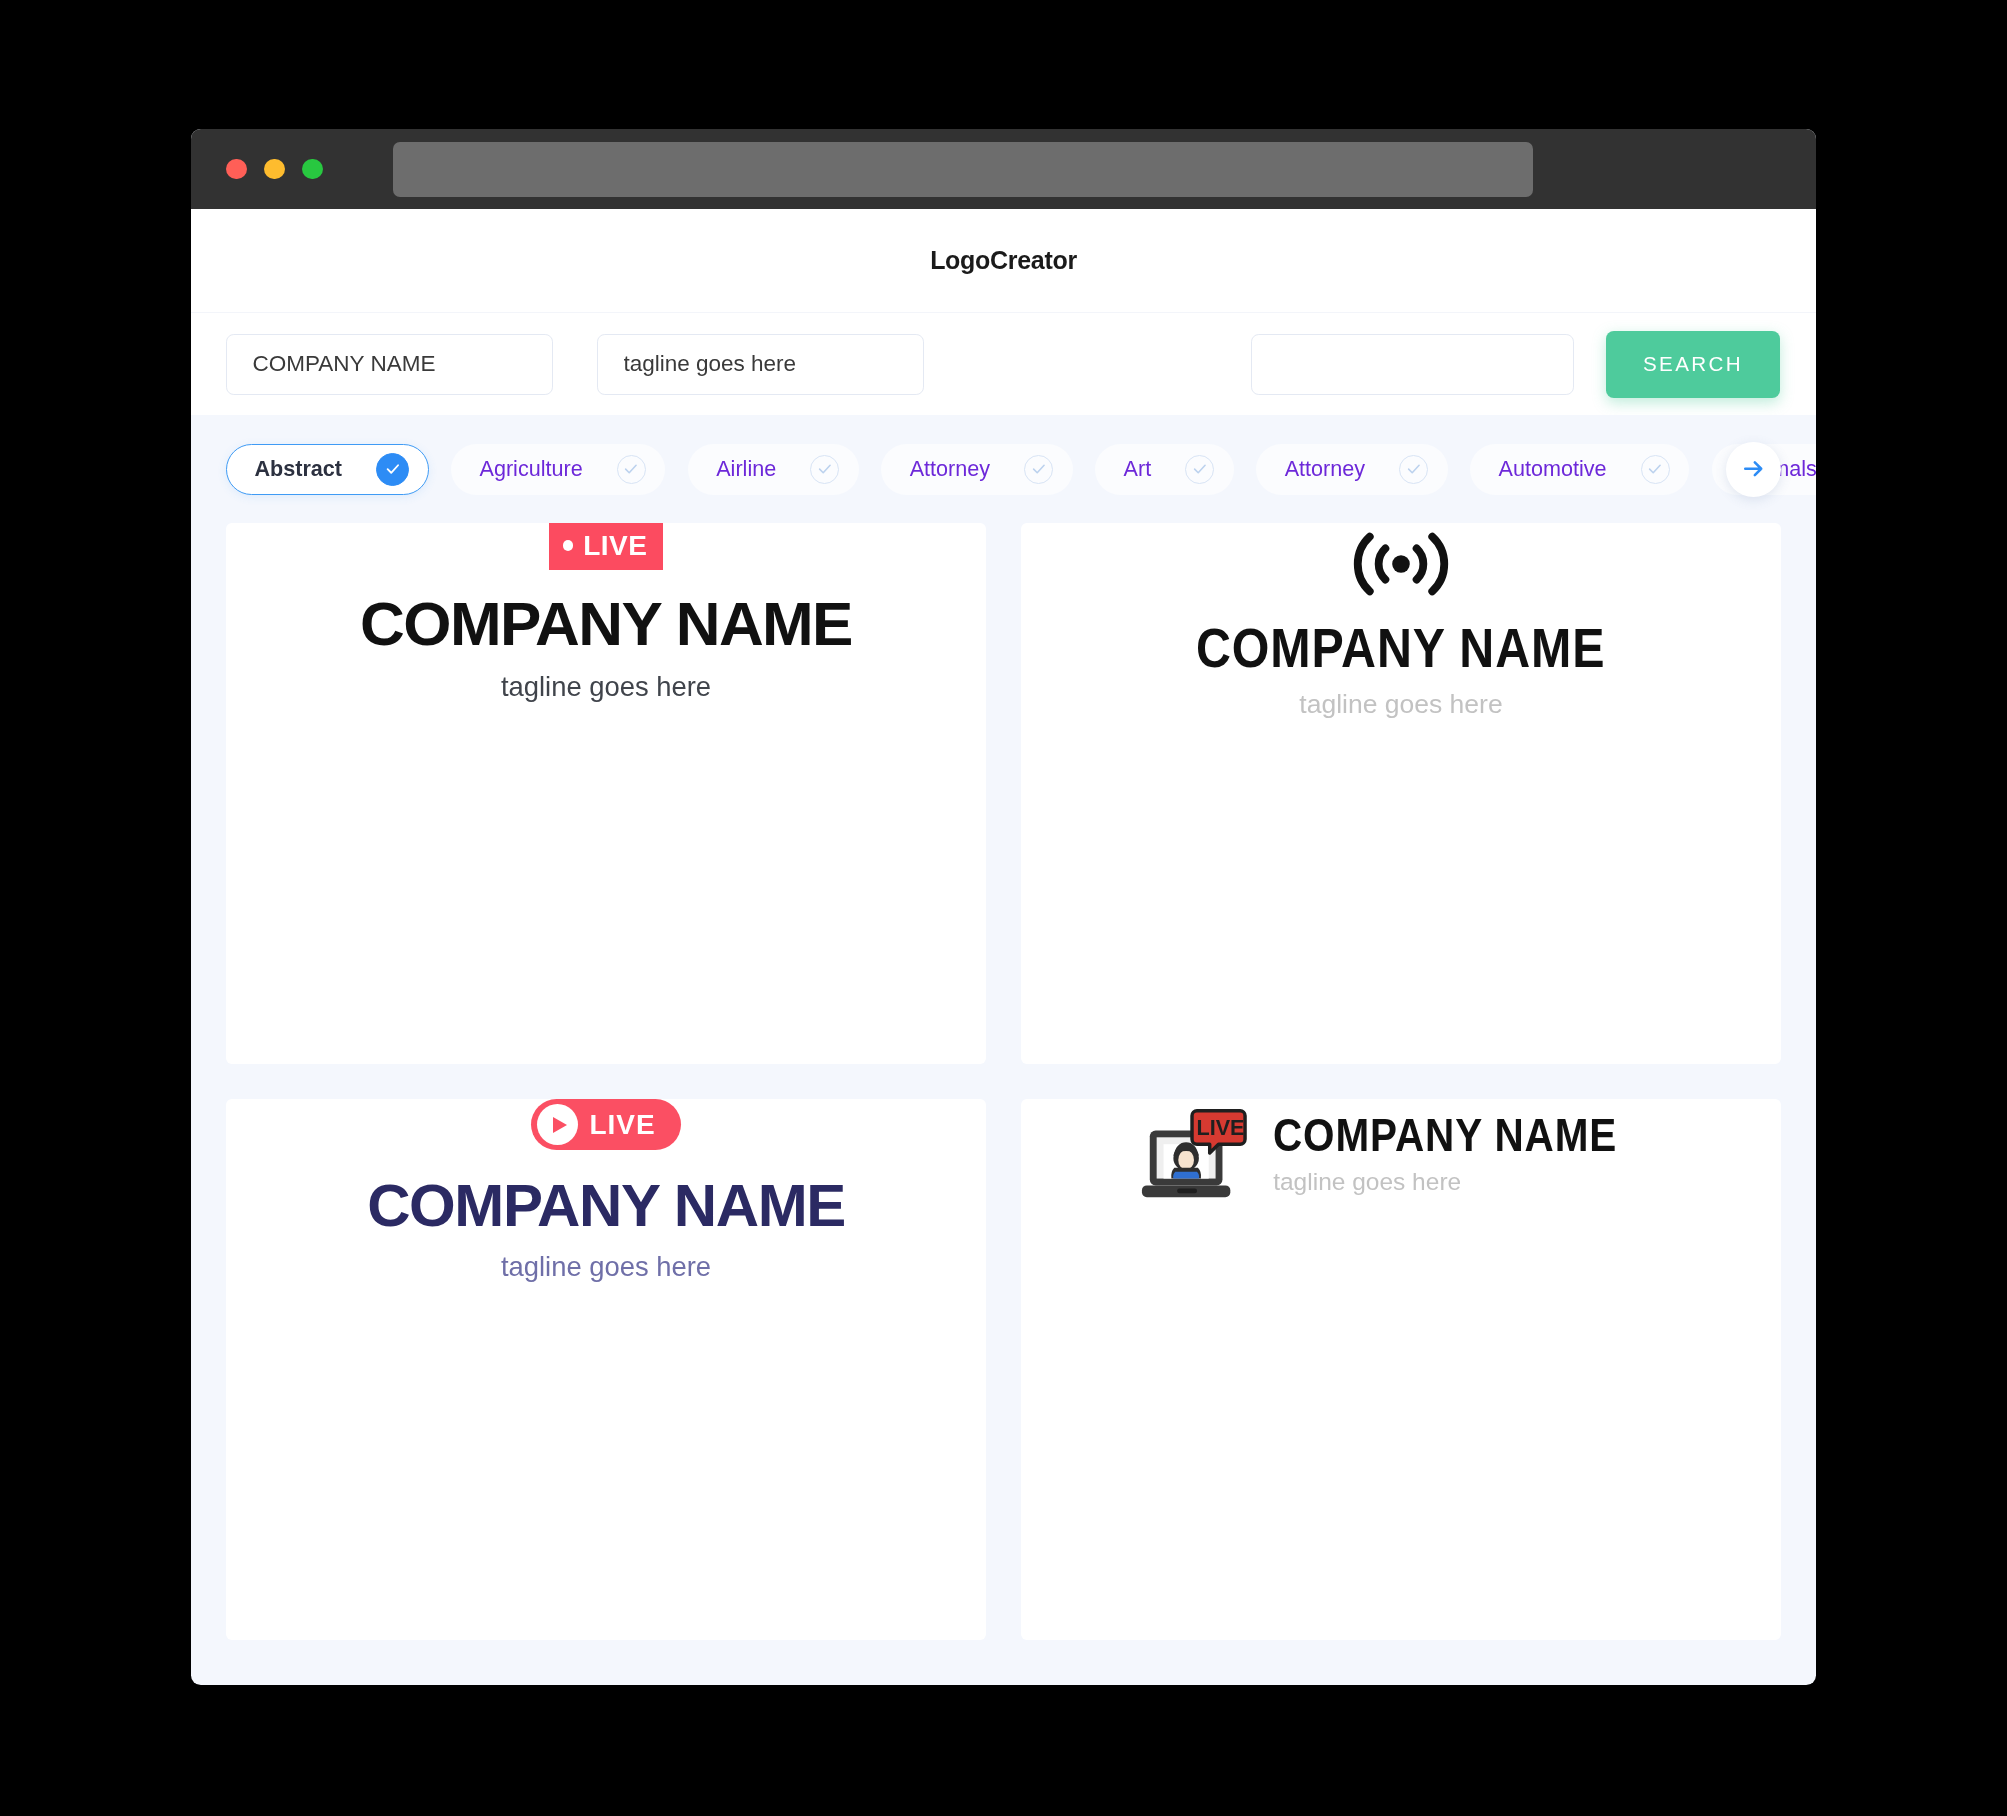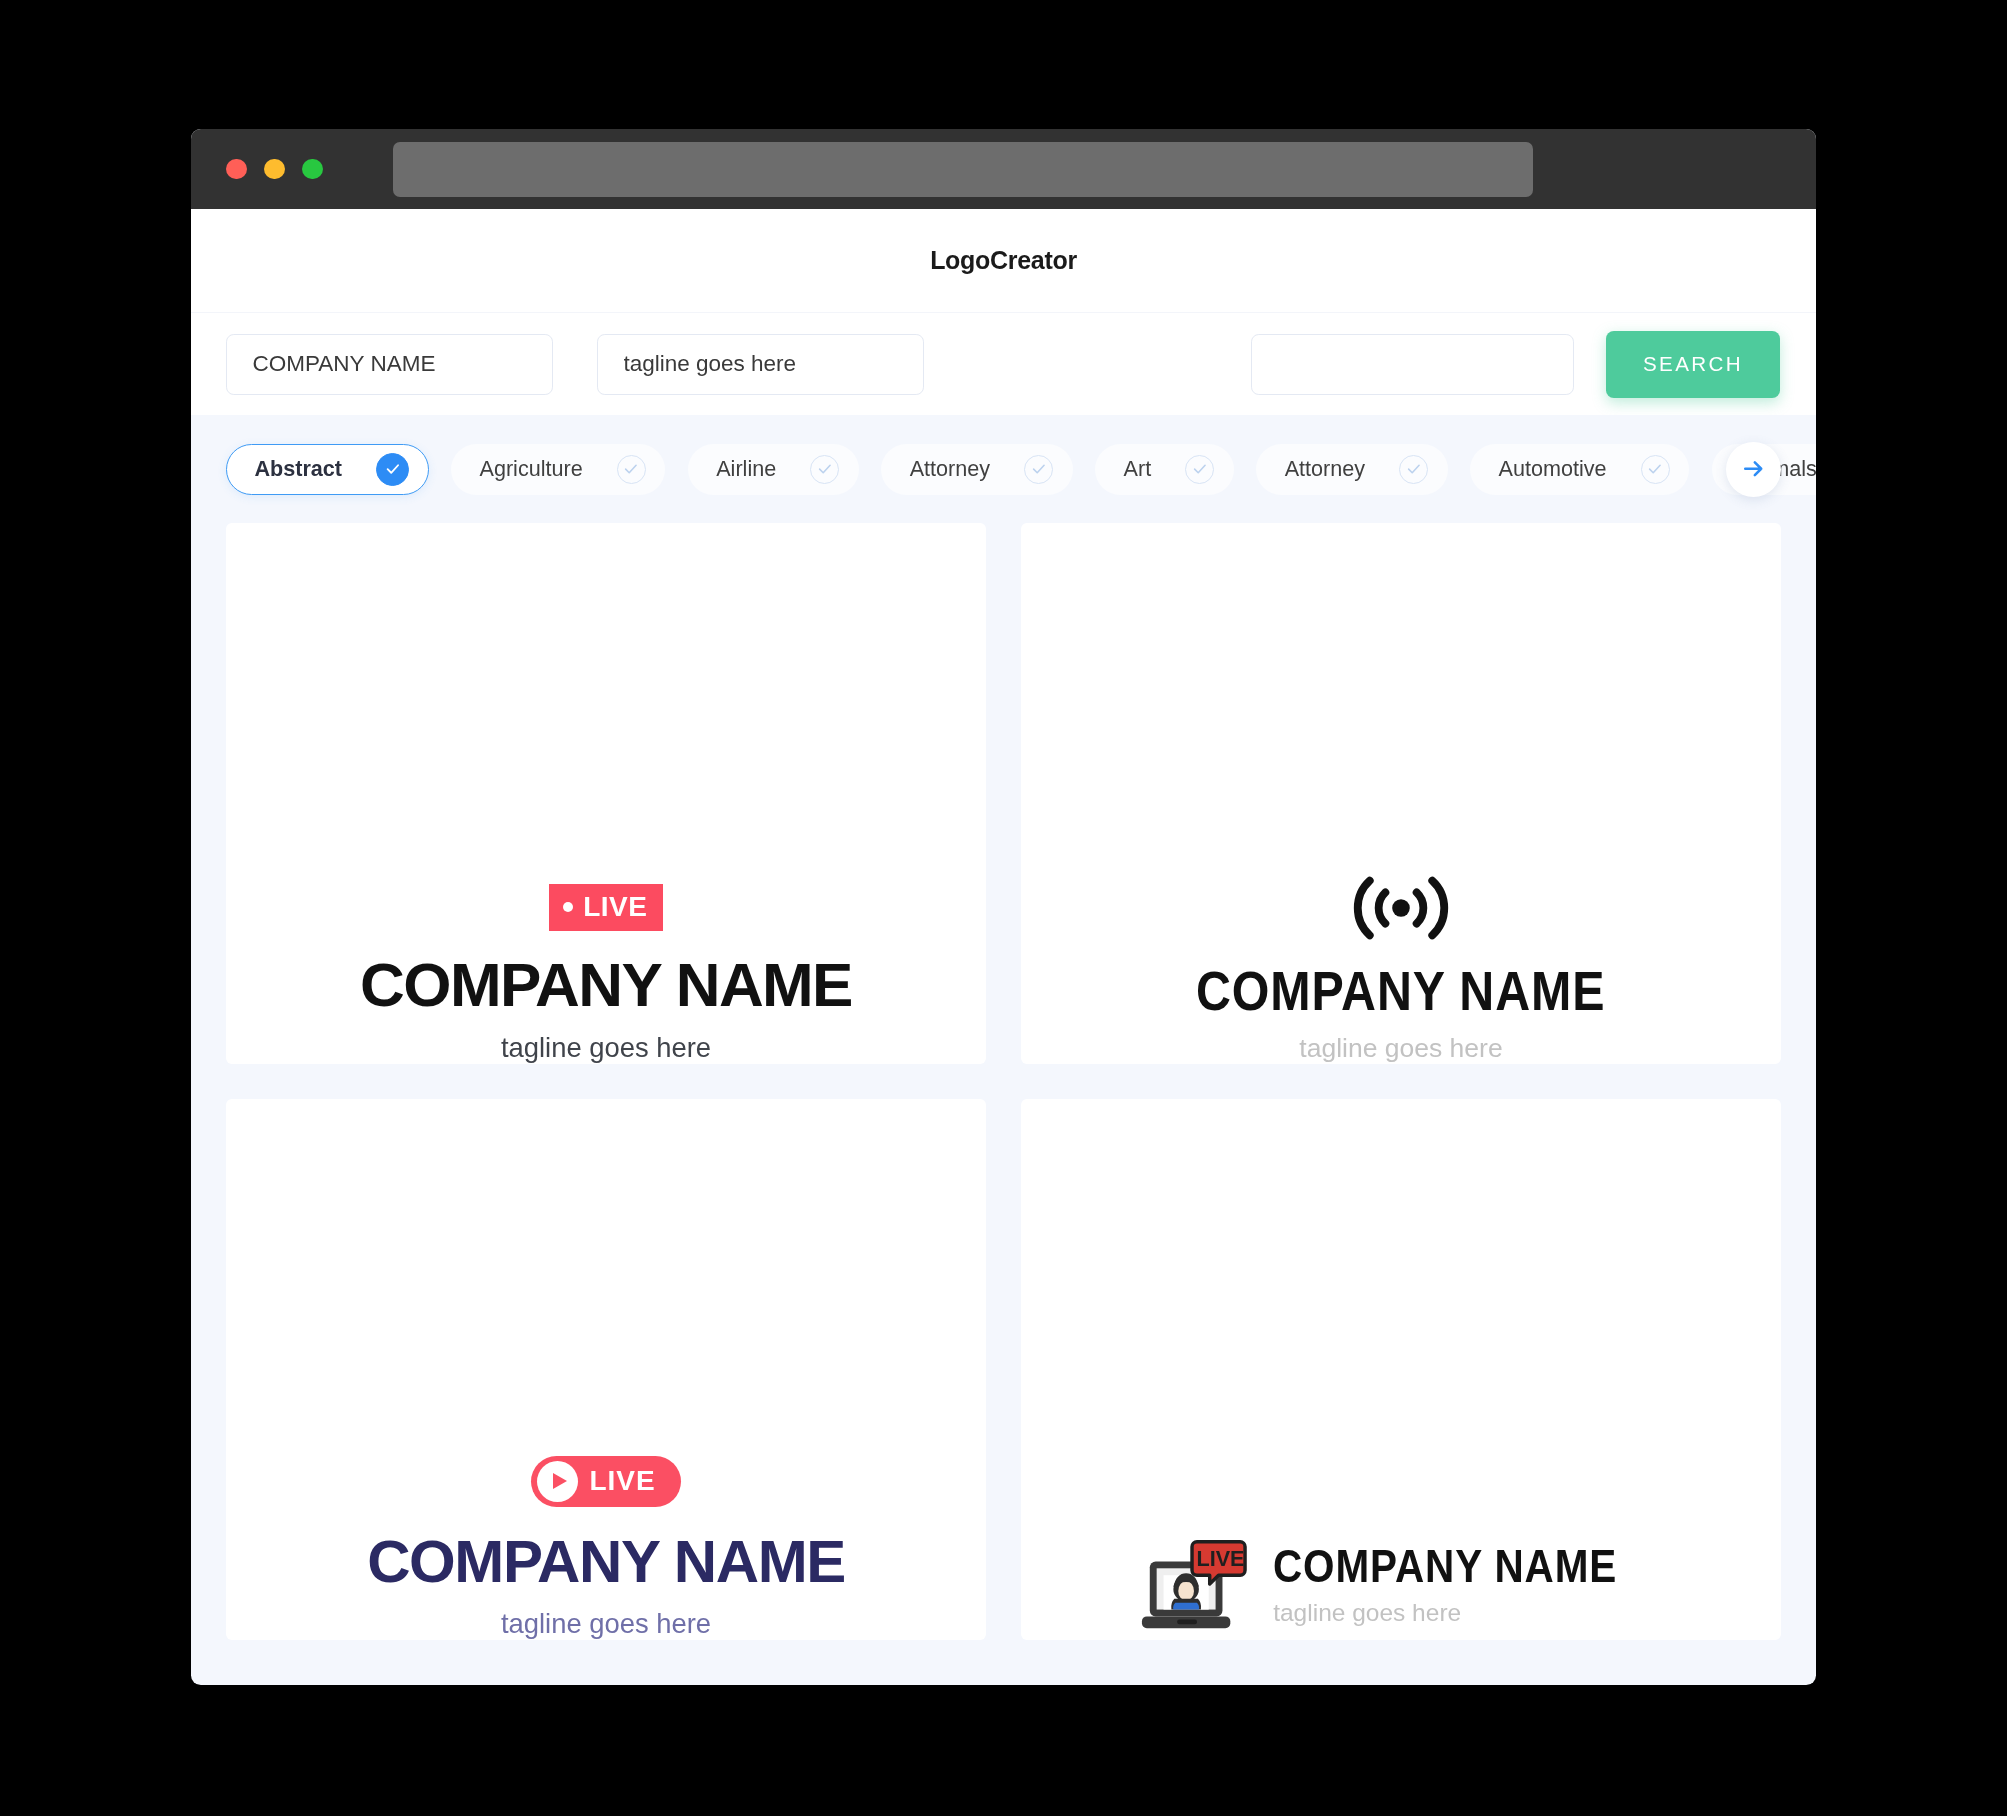"Agriculture" .chip .label { color: #404040 -> #6d28d9 }
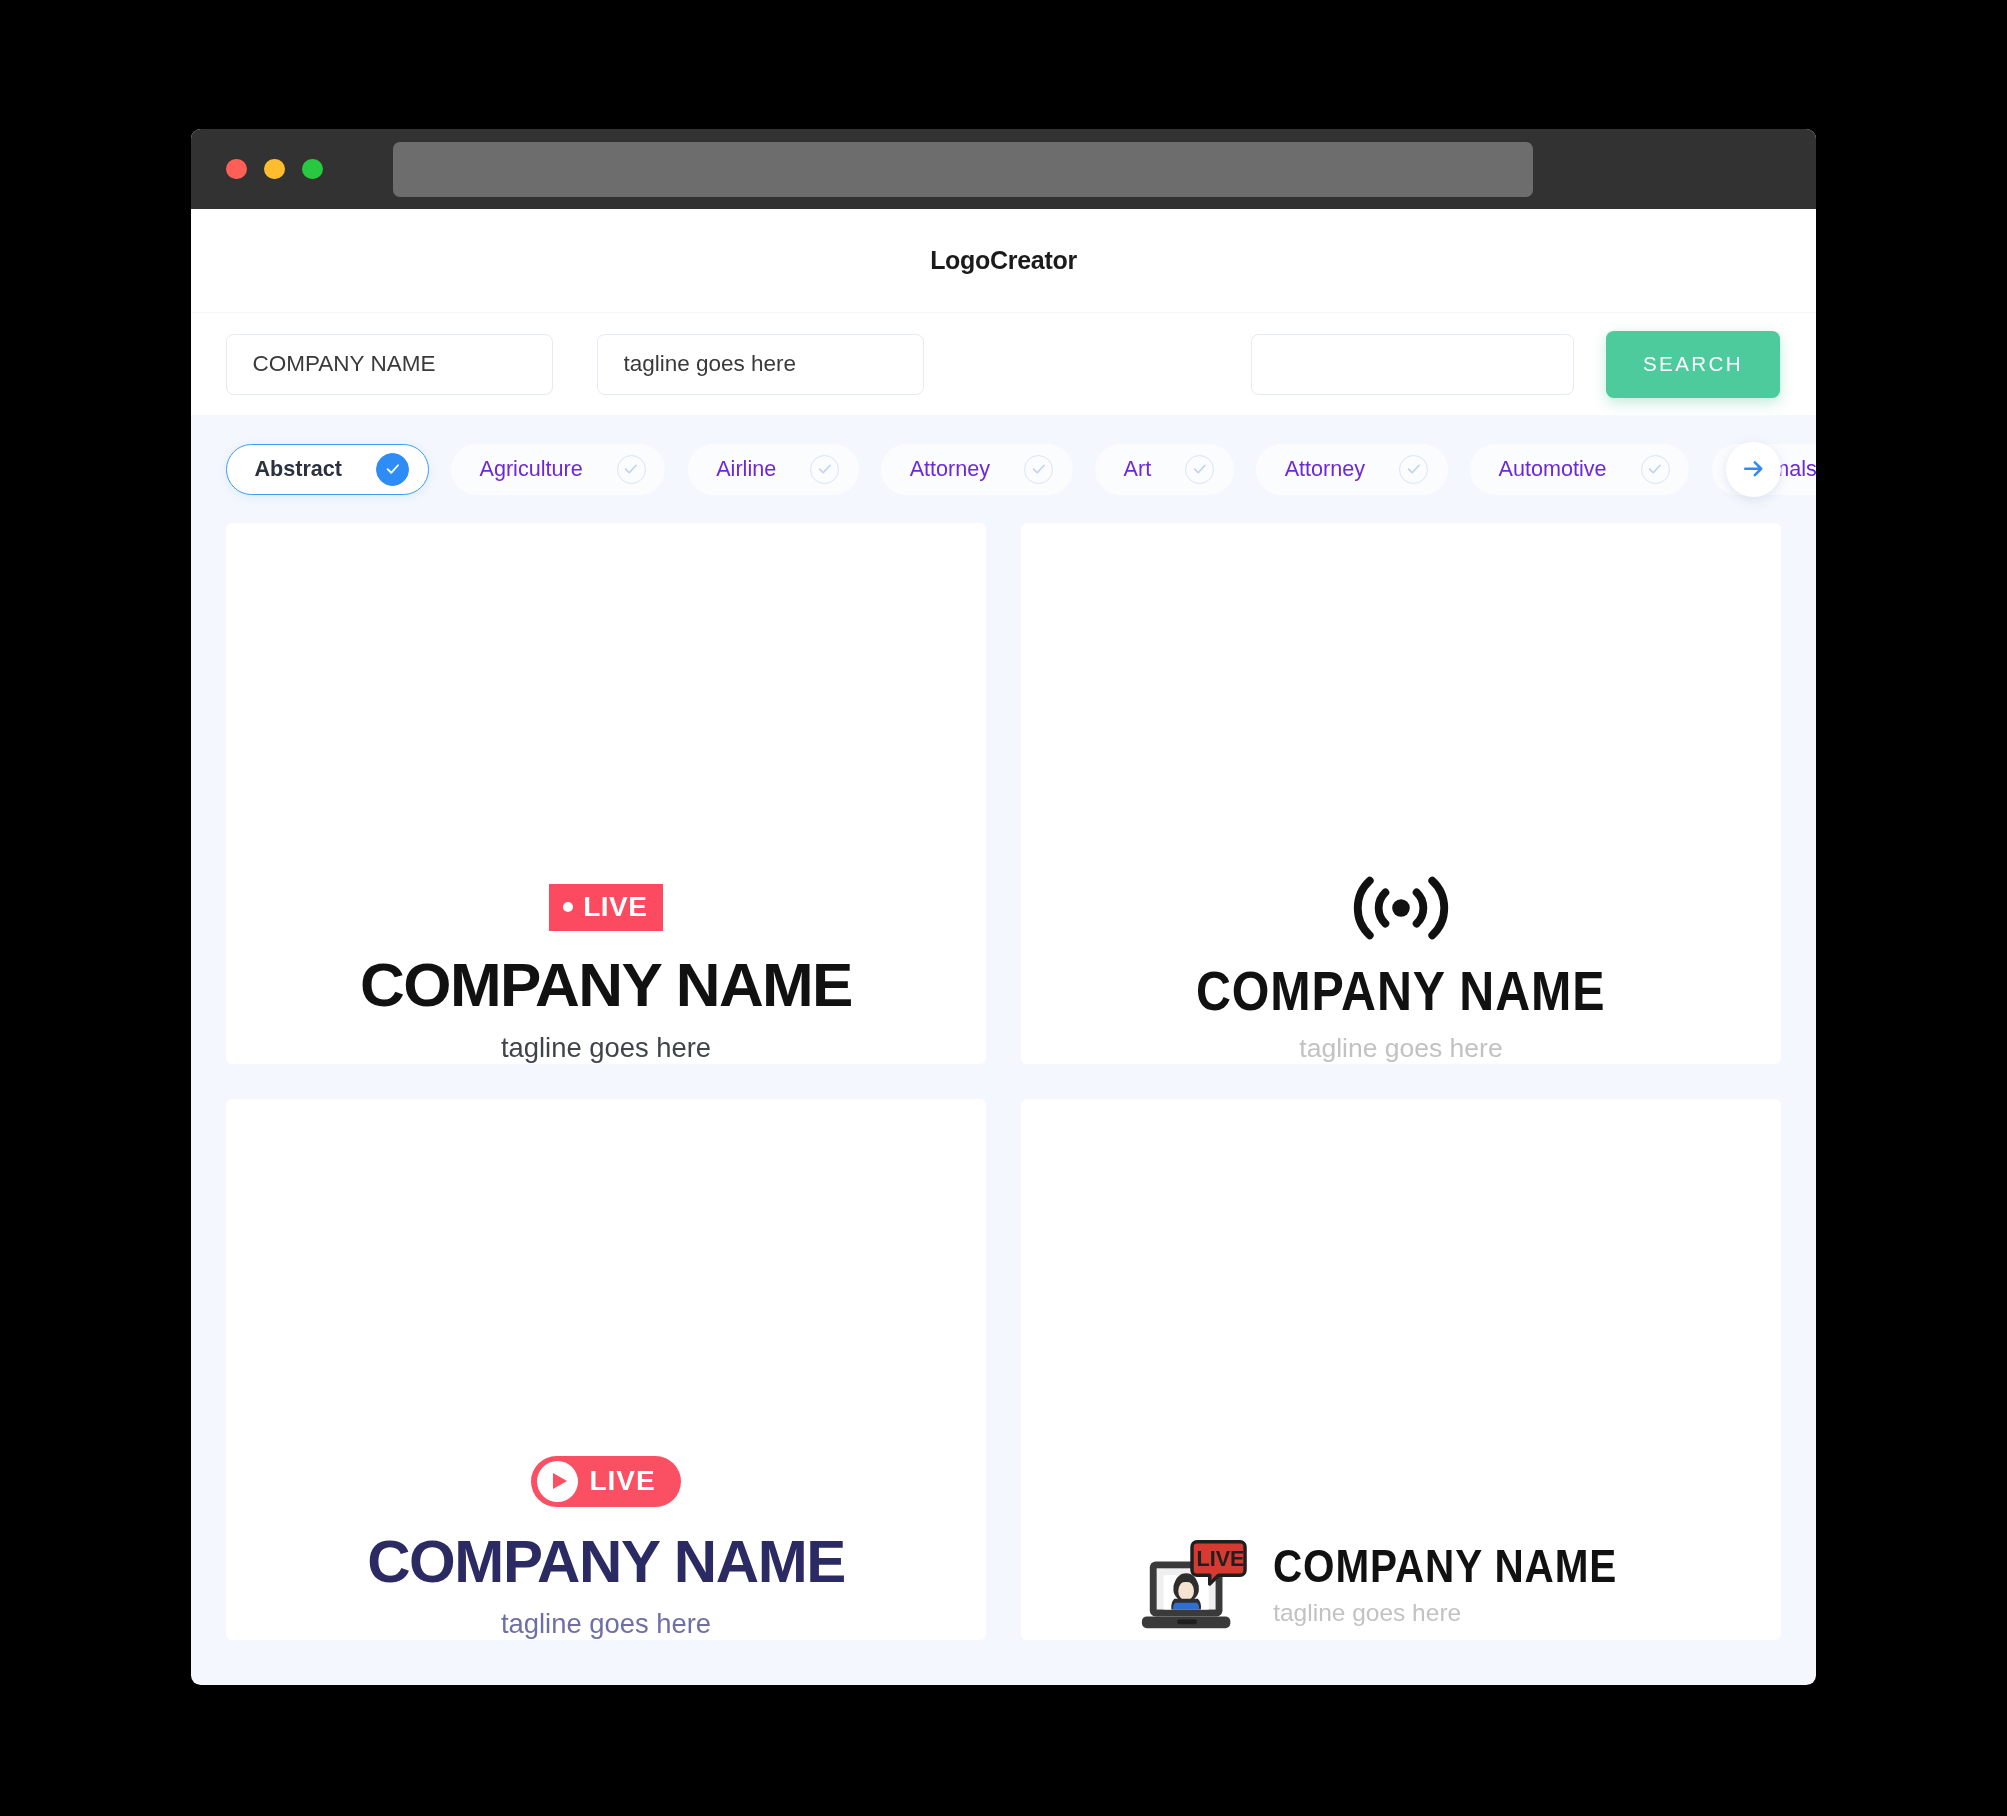"LIVE" .logo-card { align-items: flex-end -> flex-start }
